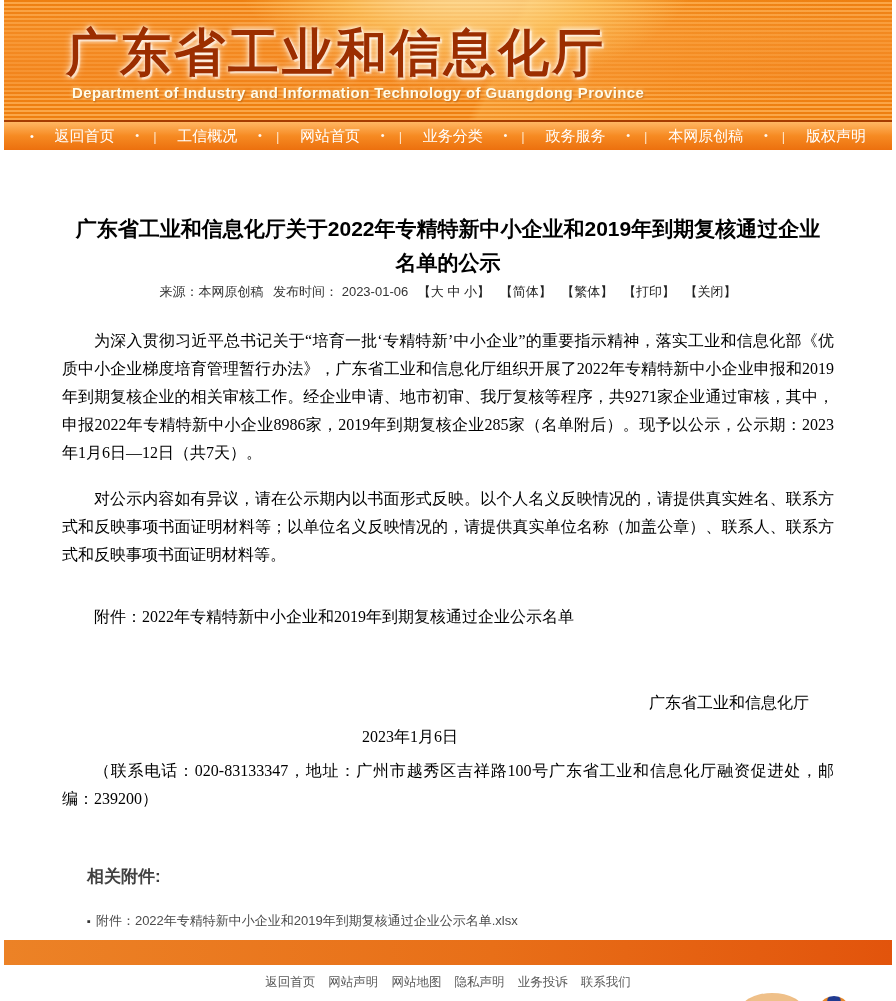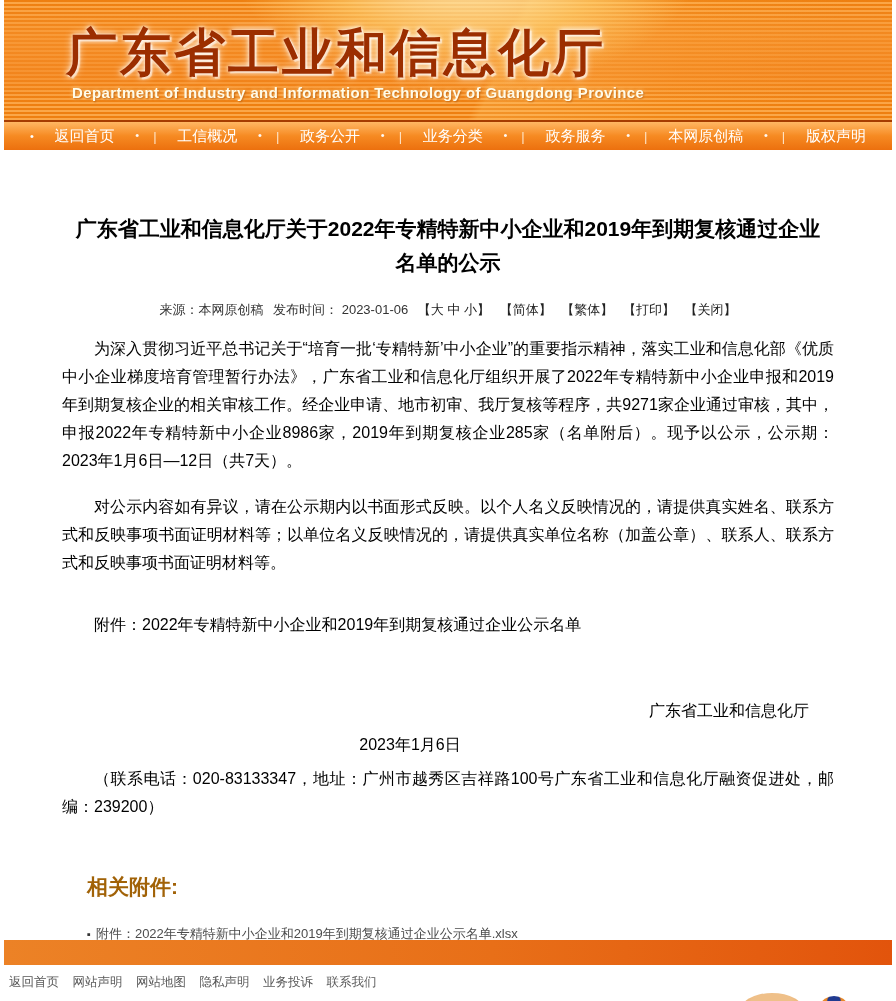"政务公开" a.nav-item { text: 政务公开 -> 网站首页 }
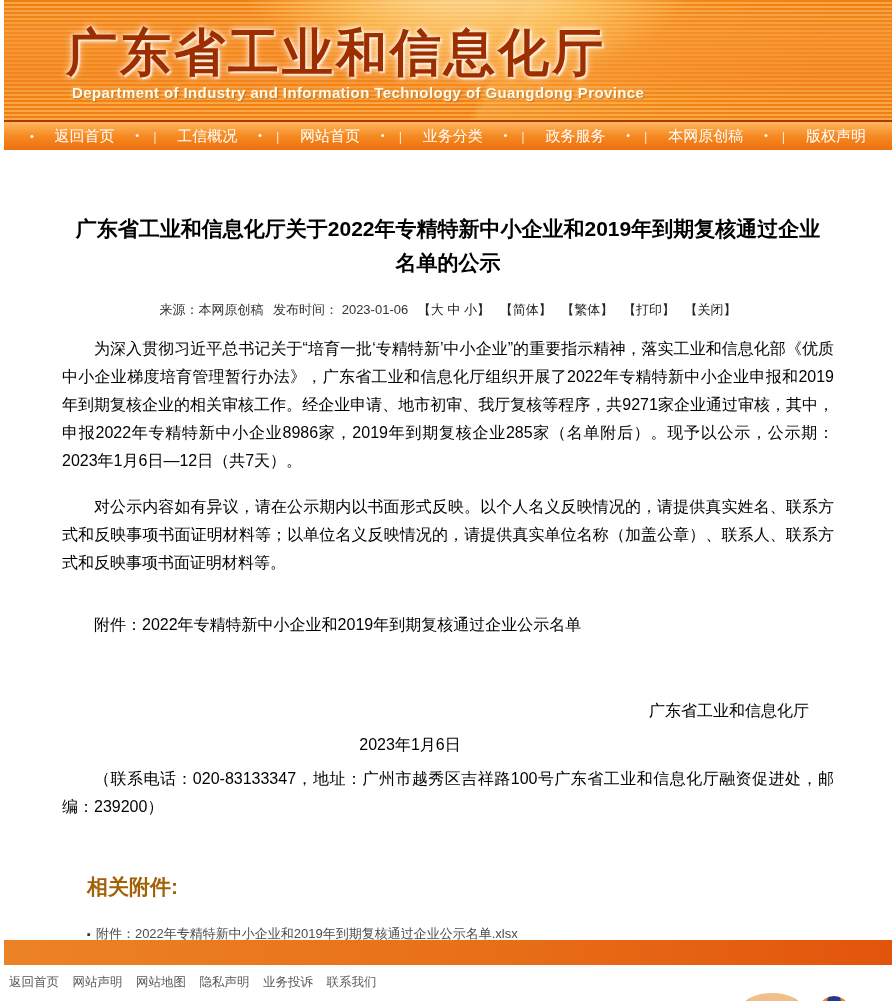"来源：本网原创稿 发布时间： 2023-01-06 【大 中" .meta { margin-top: 22px -> 4px }
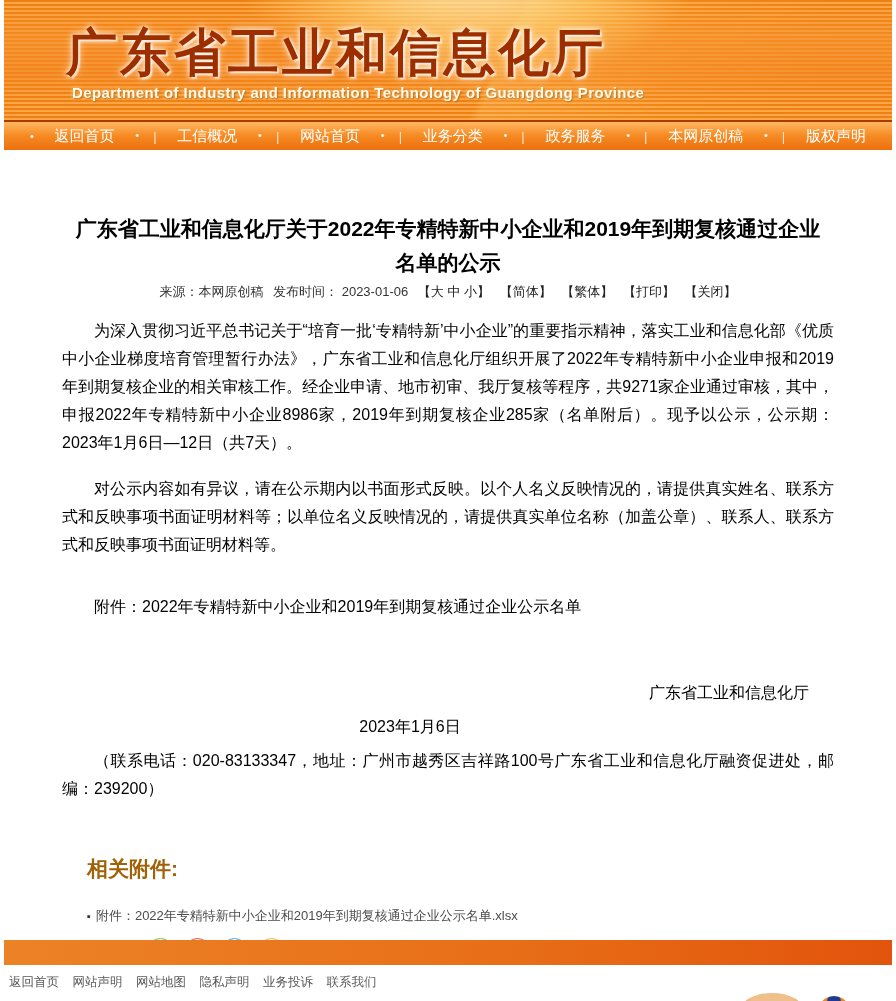"为深入贯彻习近平总书记关于“培育一批‘专精特新’中小企业”的重要指示精神，落实工" .article-body { font-family: Liberation Sans, sans-serif -> Liberation Serif, serif; margin-top: 16px -> 26px }
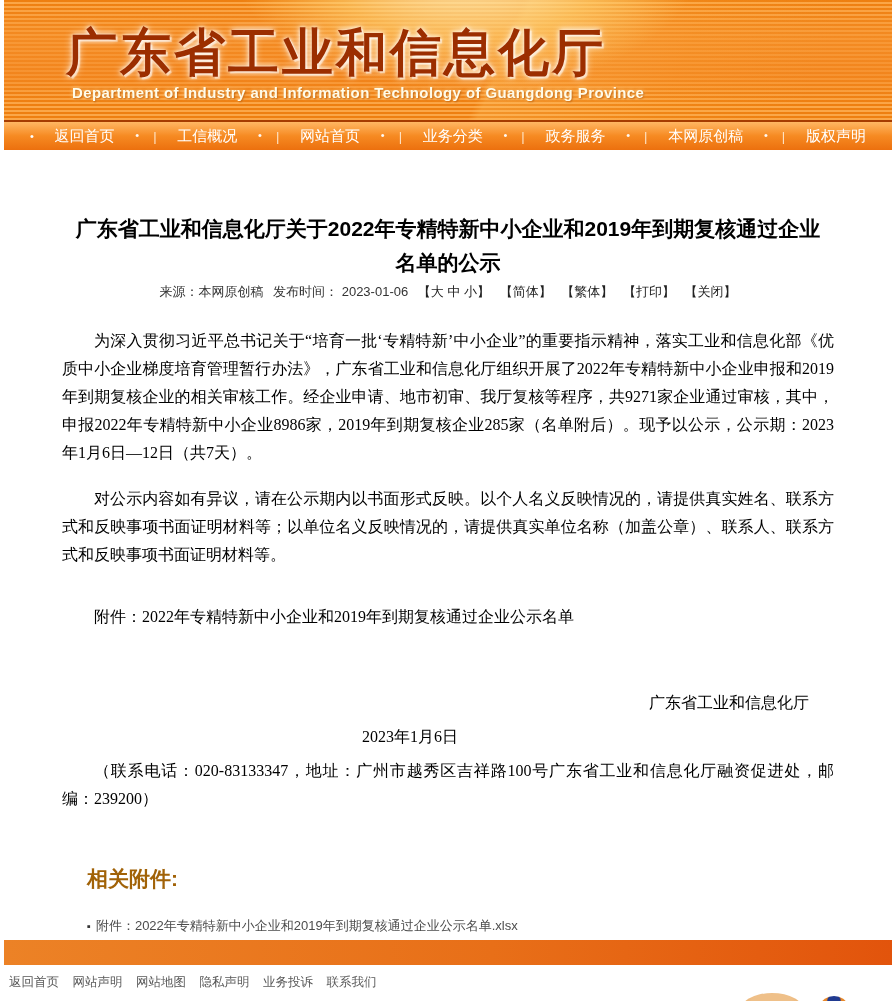"相关附件:" .related-heading { color: #a16207 -> #404040; font-size: 21px -> 17px }
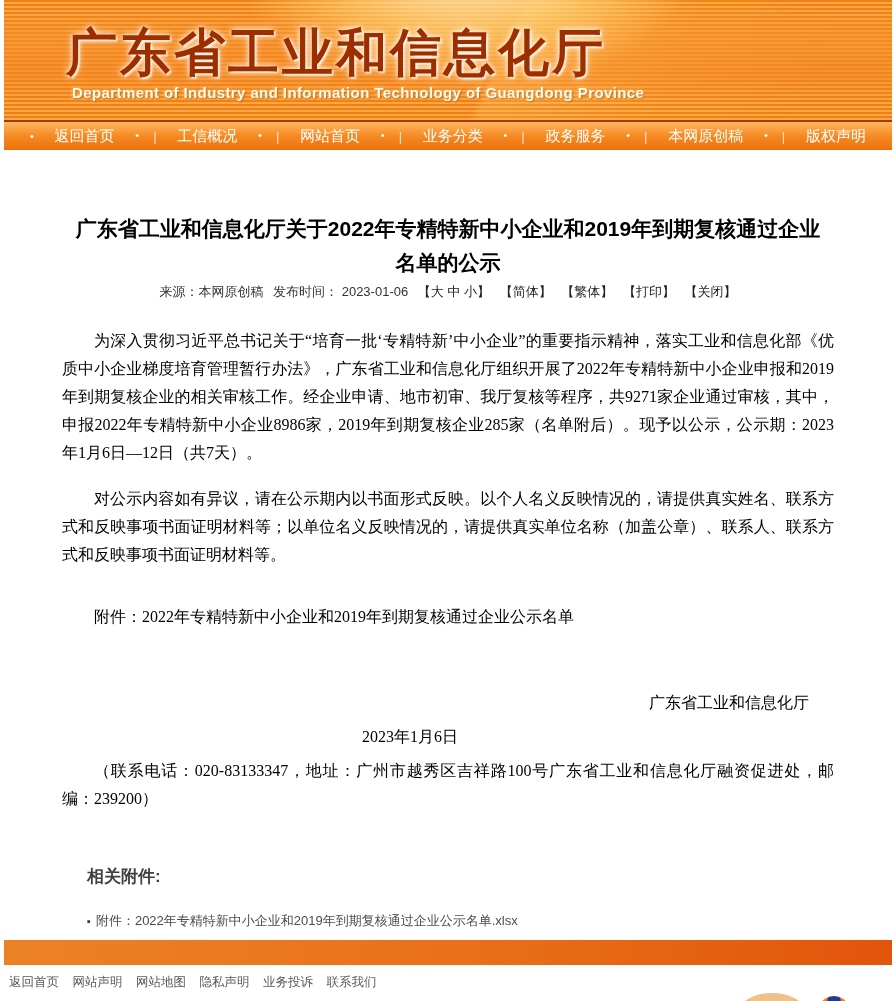"返回首页 网站声明 网站地图 隐私声明 业务投诉" .footer-links { font-family: none -> Liberation Serif, serif; text-align: left -> center }
